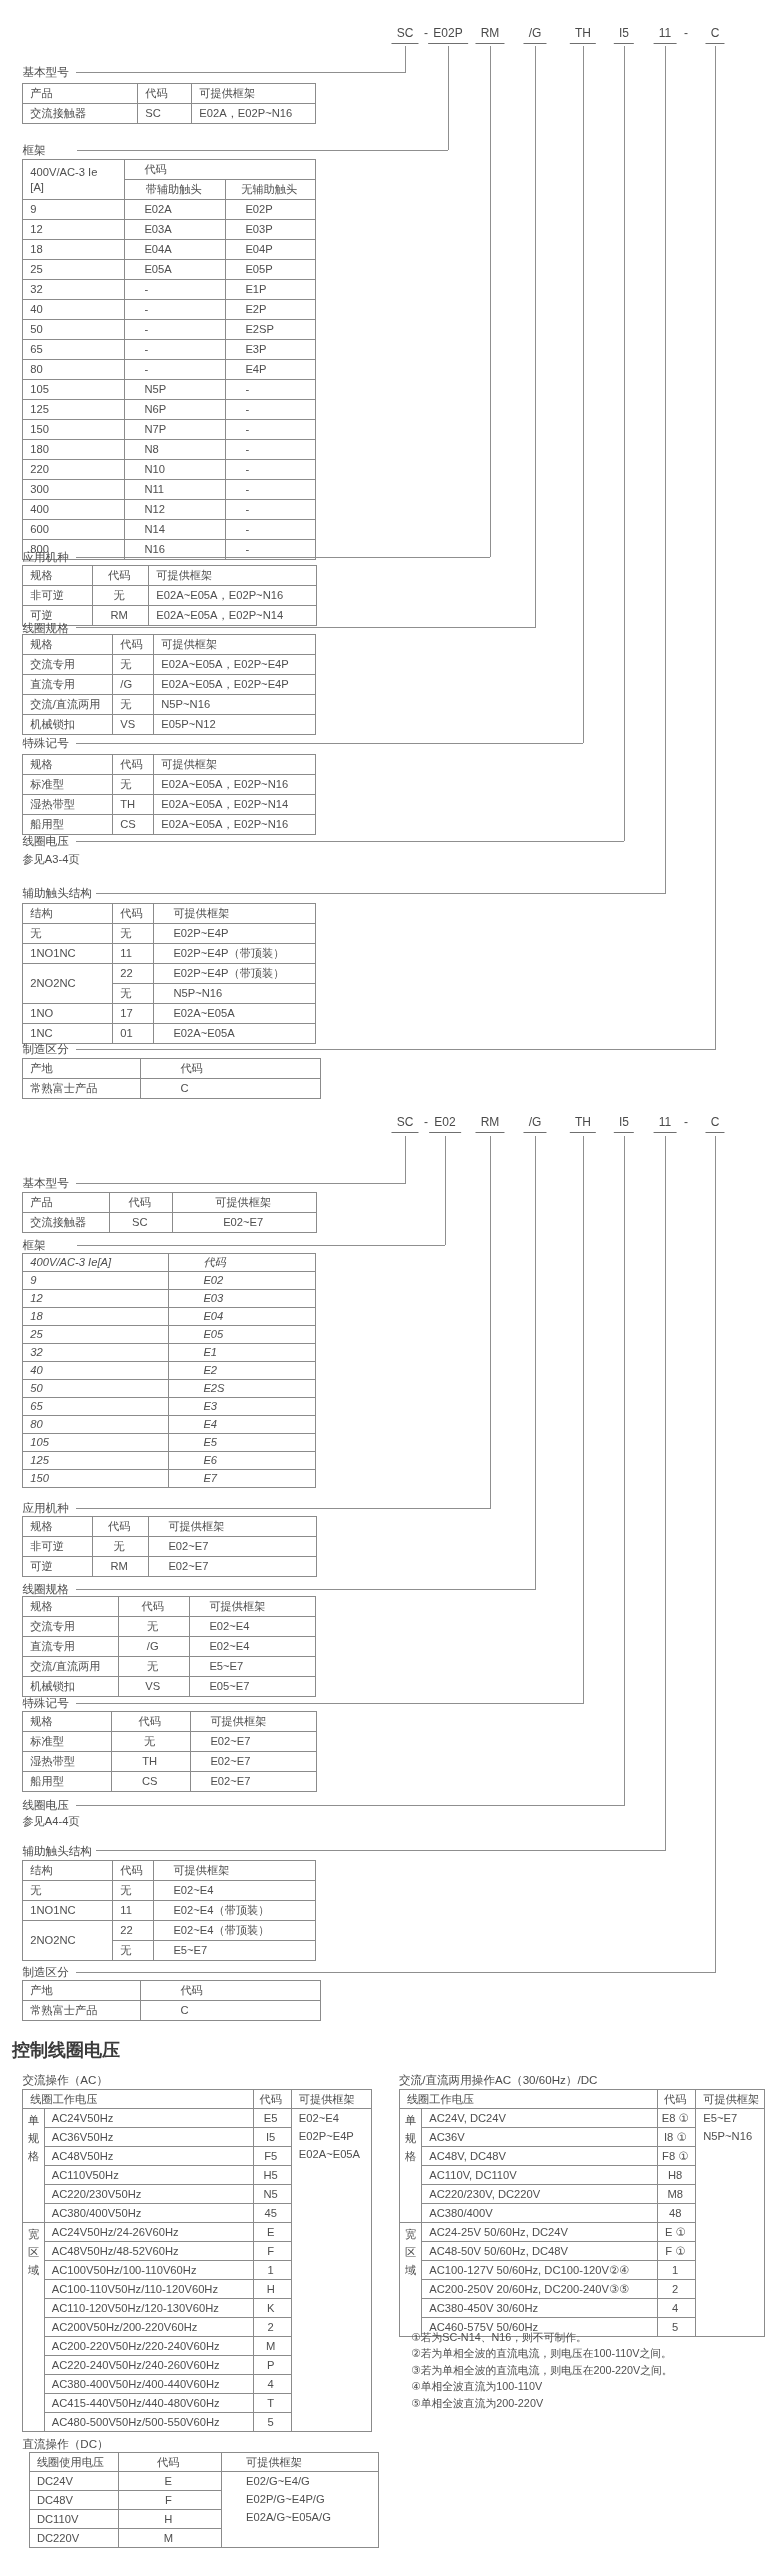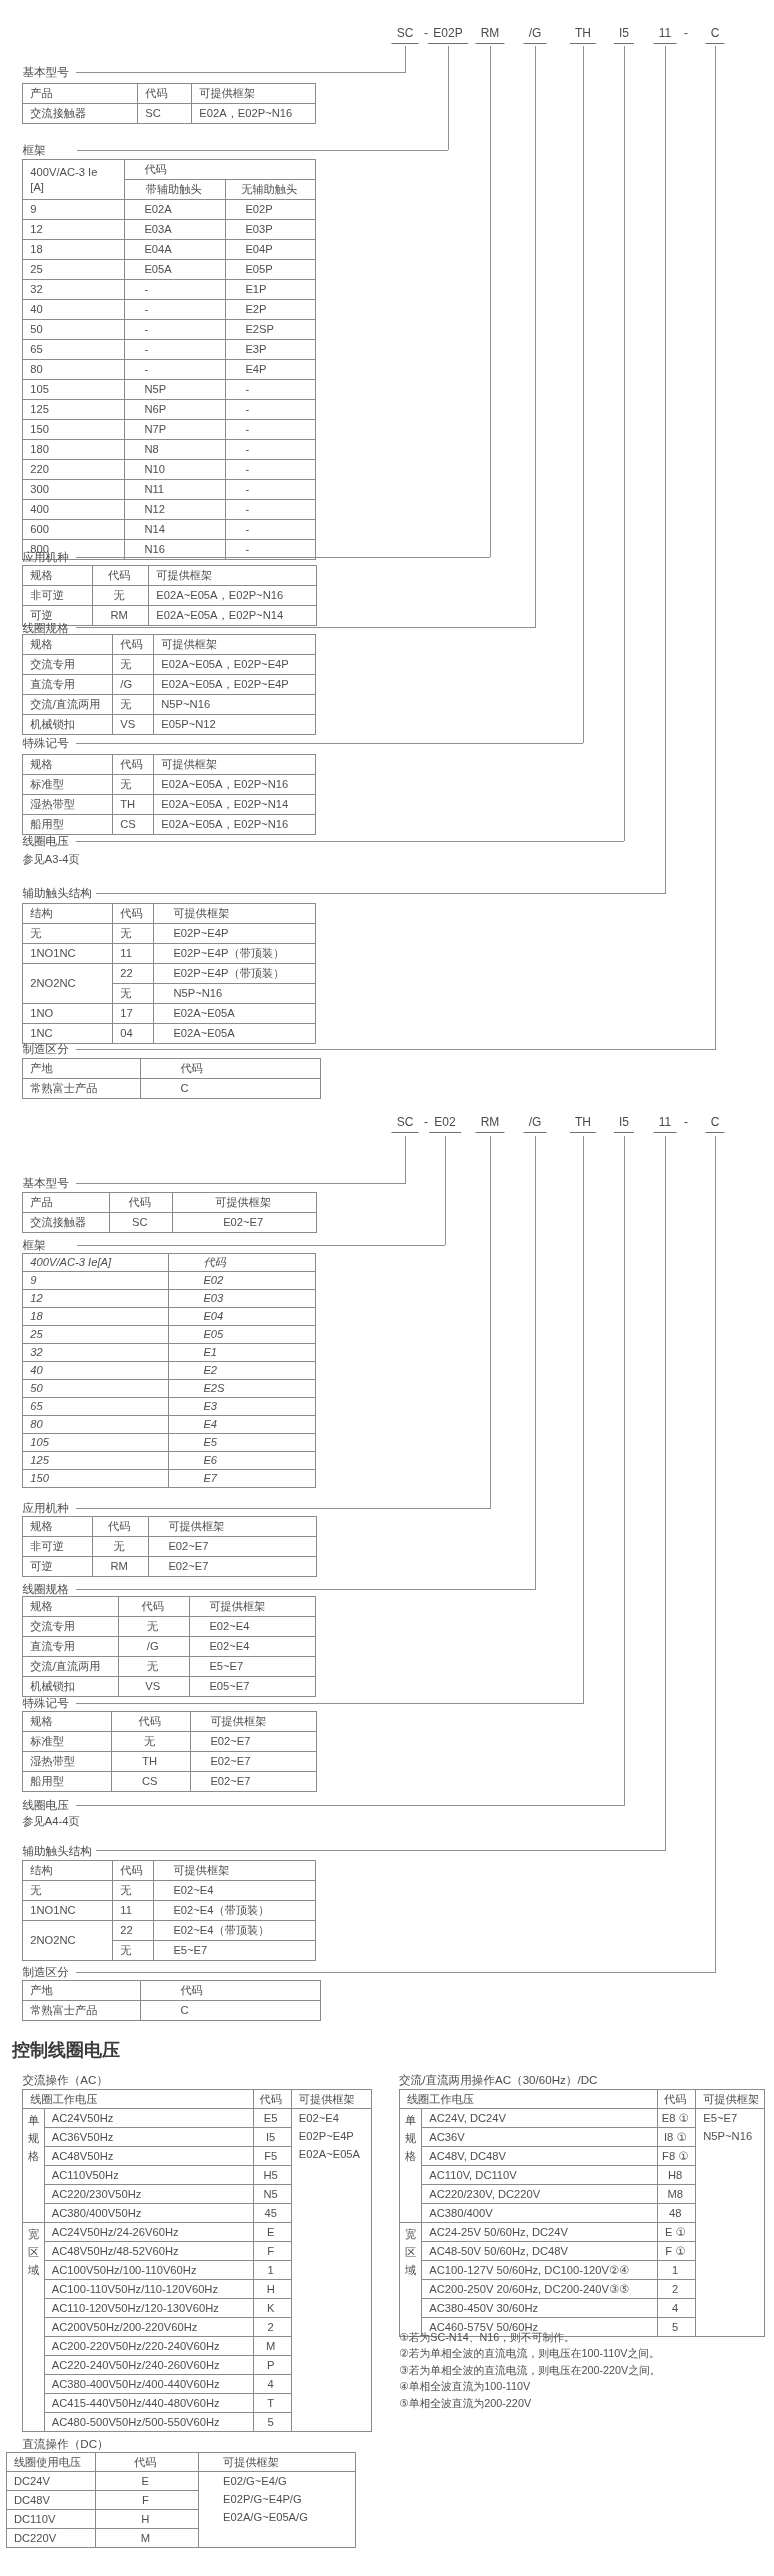"04" td { text: 04 -> 01 }
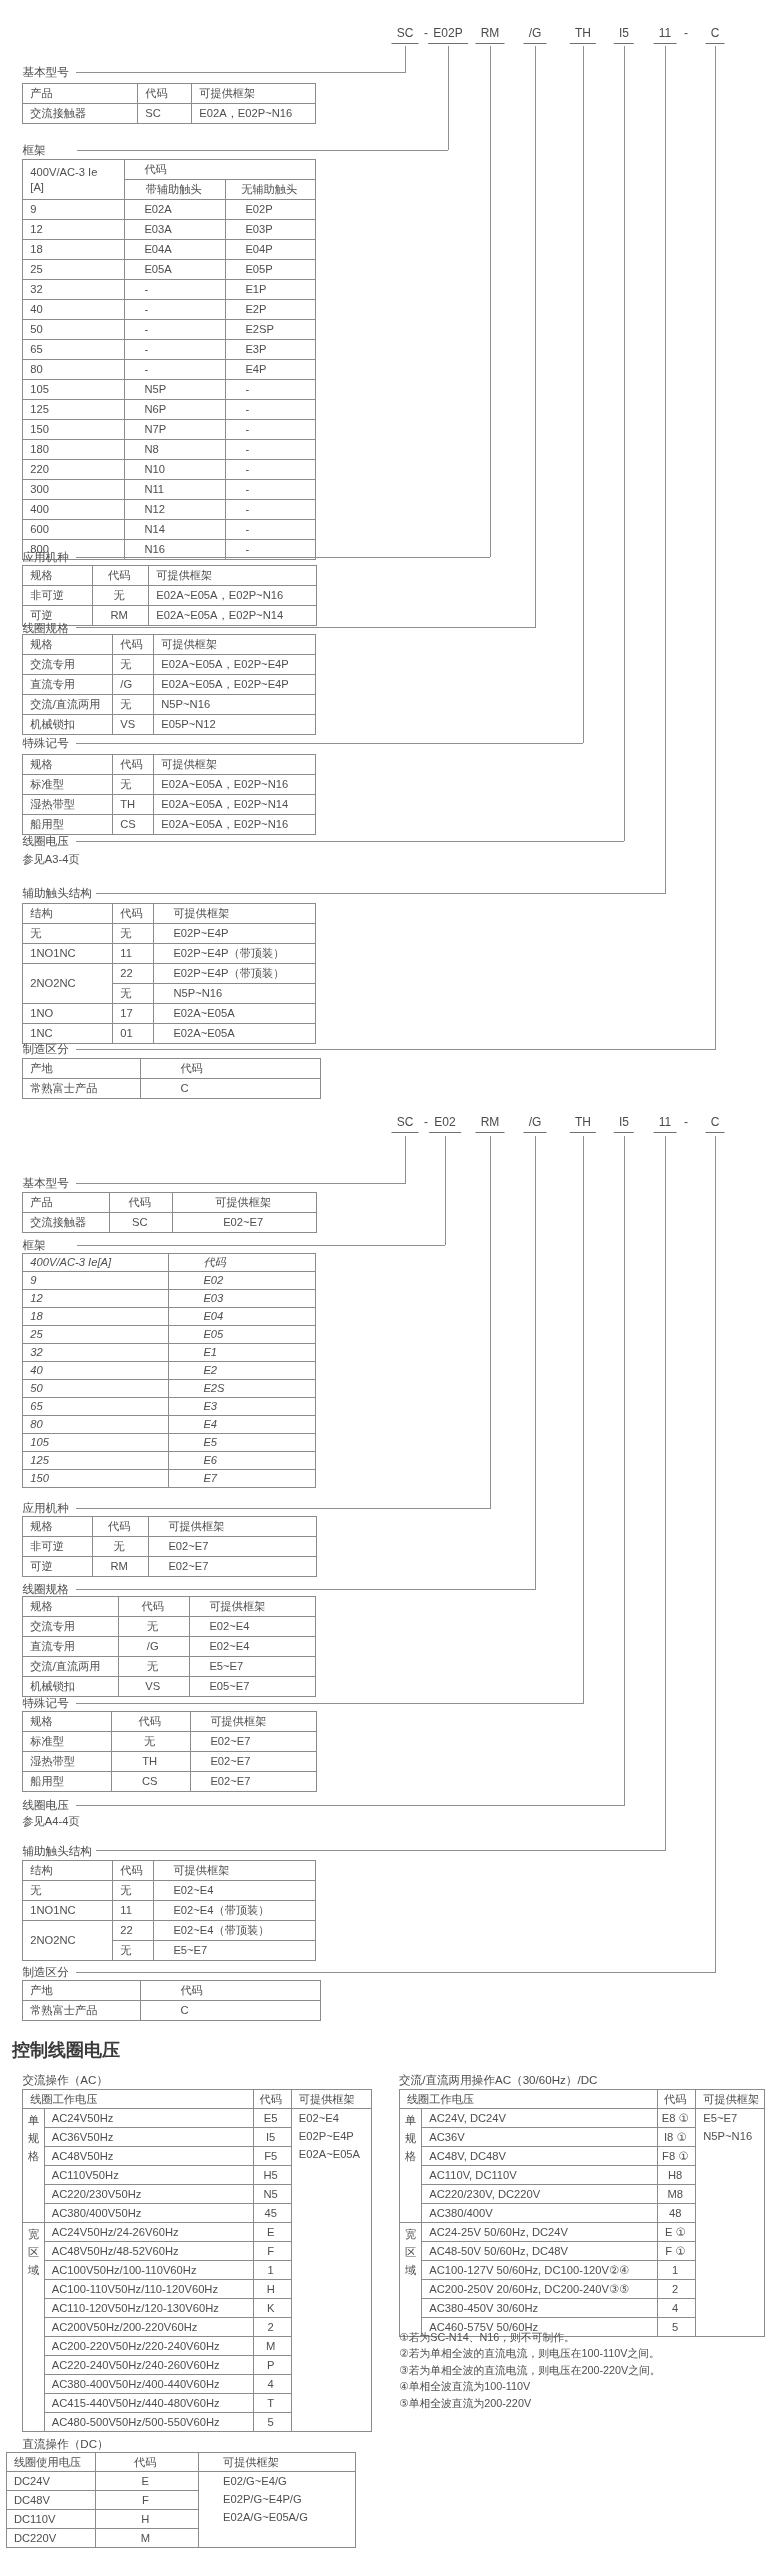"①若为SC-N14、N16，则不可制作。" div.notes { left: 399px -> 411px }
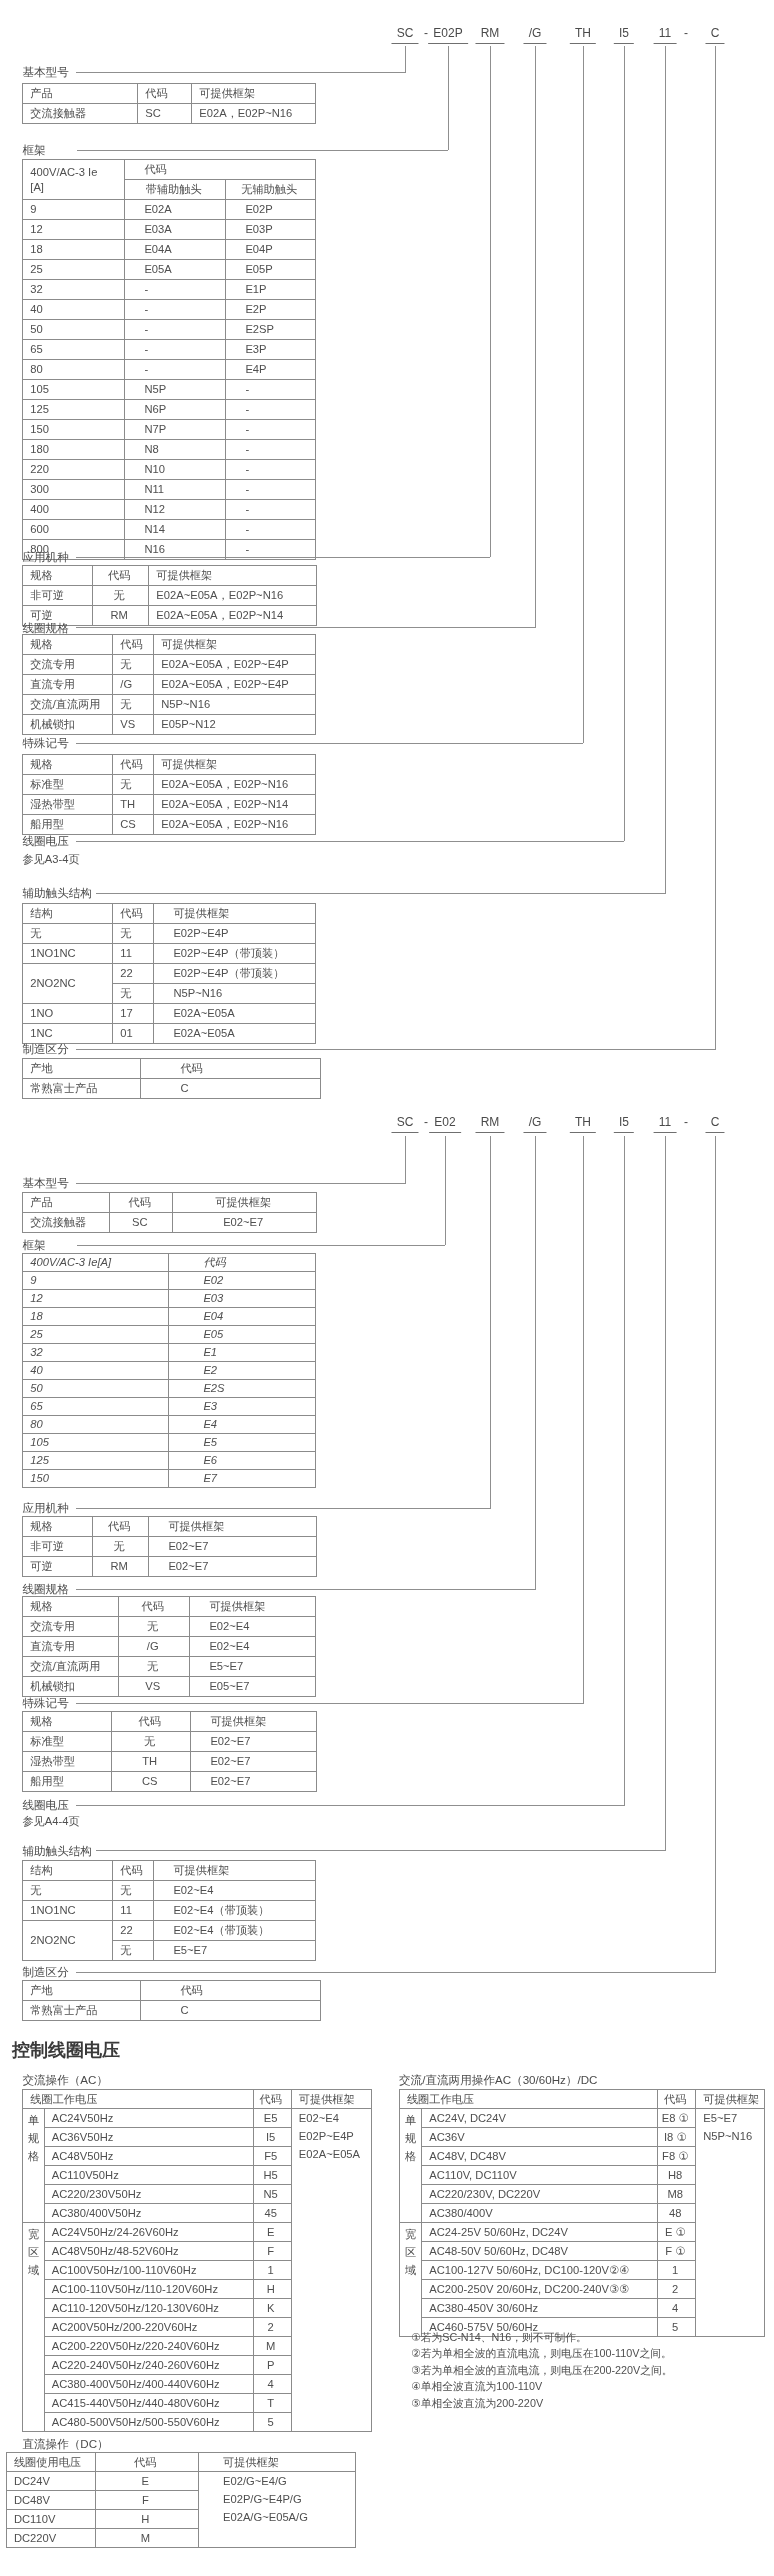"线圈使用电压" table.tbl { left: 6px -> 29px }
